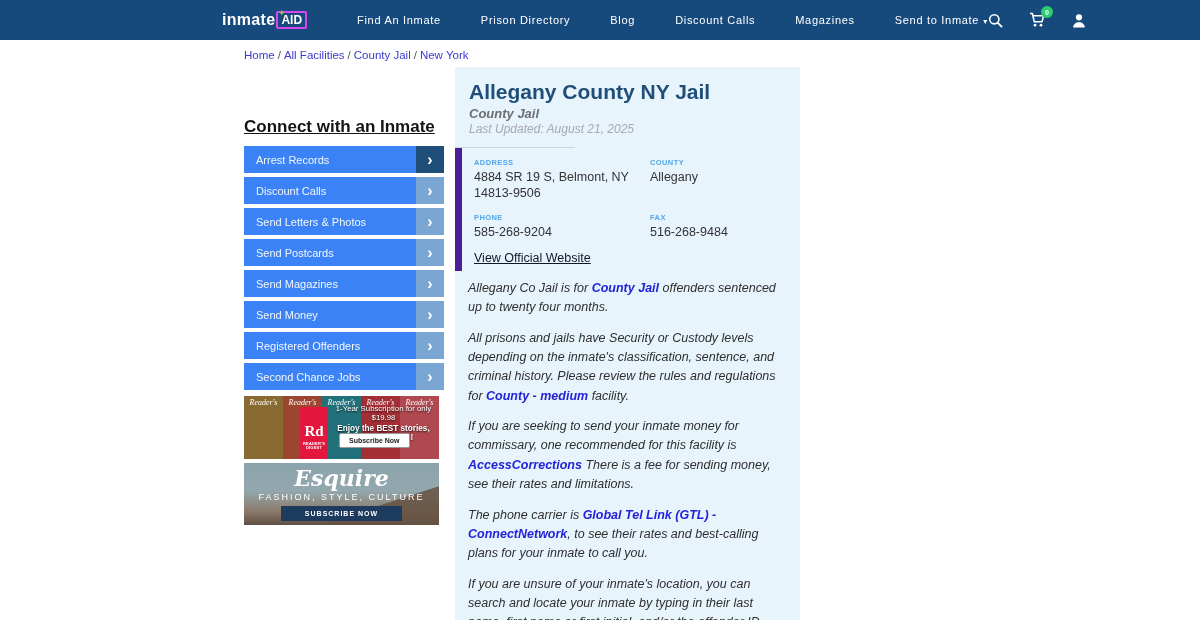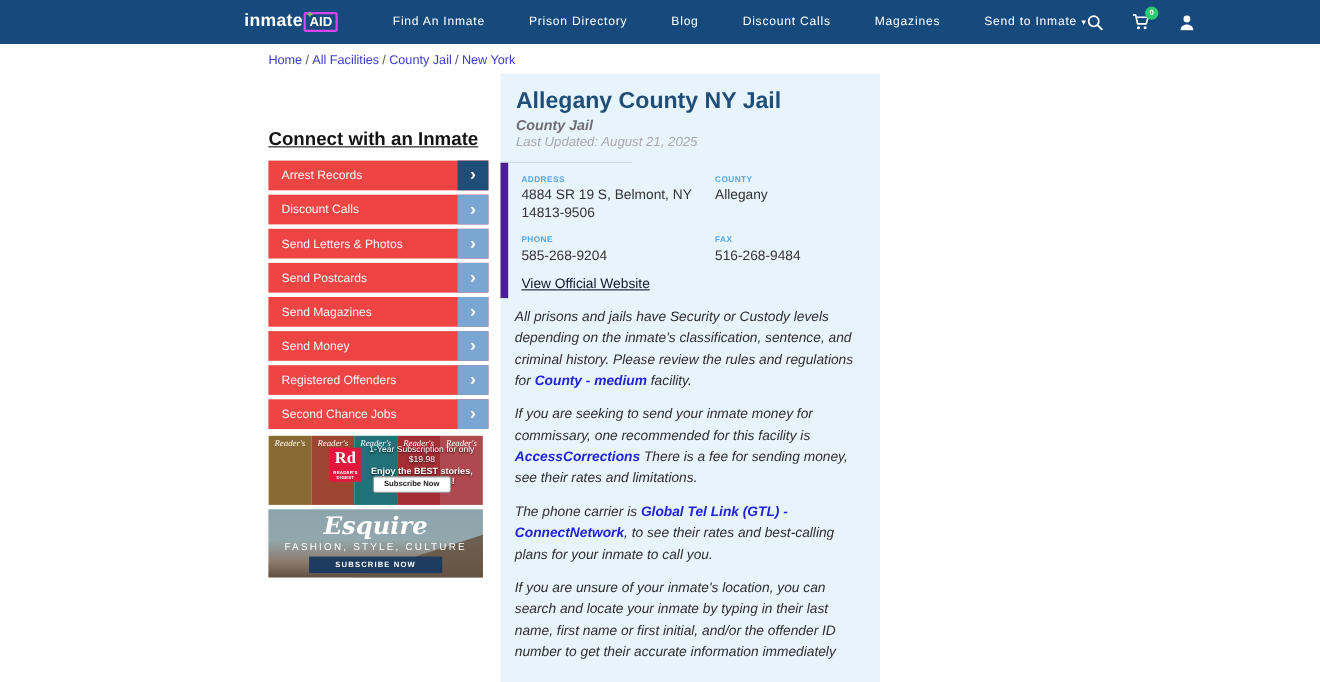"Arrest Records" .menu-item { background: #ef4444 -> #3b82f6 }
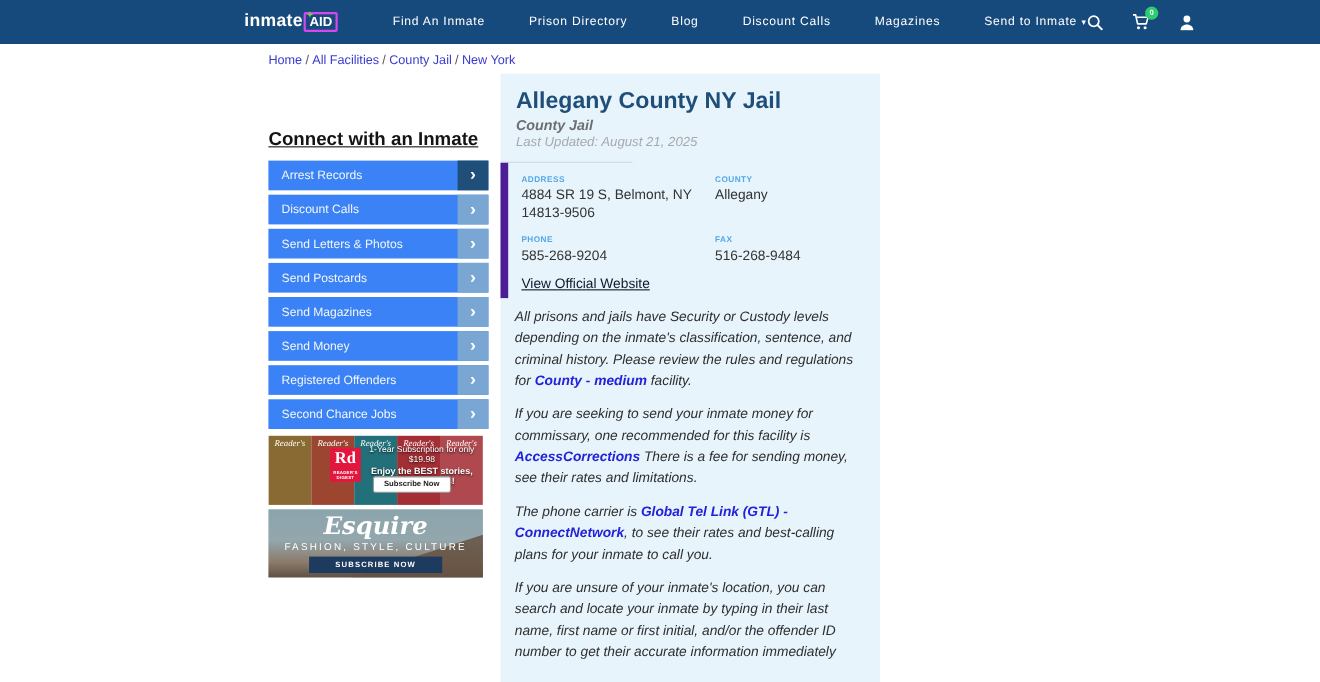"Allegany Co Jail is for" p { html: none -> <p><span>Allegany Co Jail is for </span><a>County Jail</a><span> offenders sentenced up to twenty four months.</span></p> }
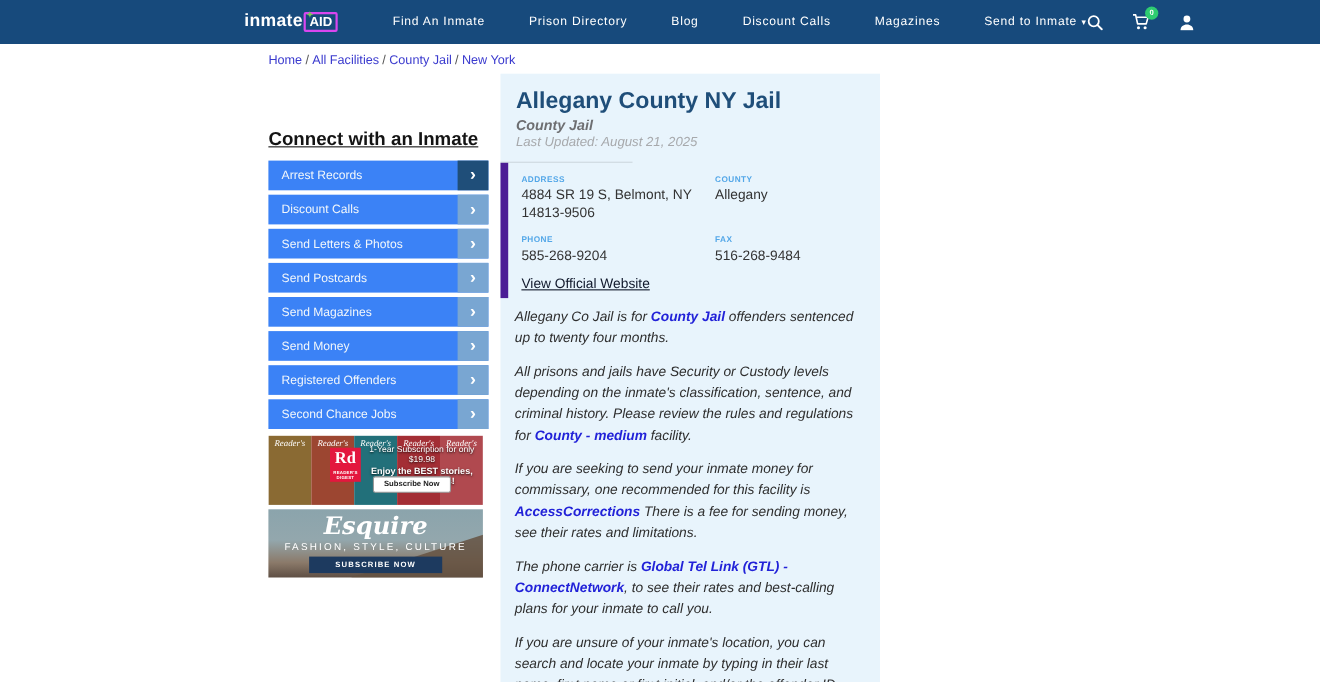"Rd" .rd-logo { height: 31px -> 55px; padding-top: 3px -> 17px }
